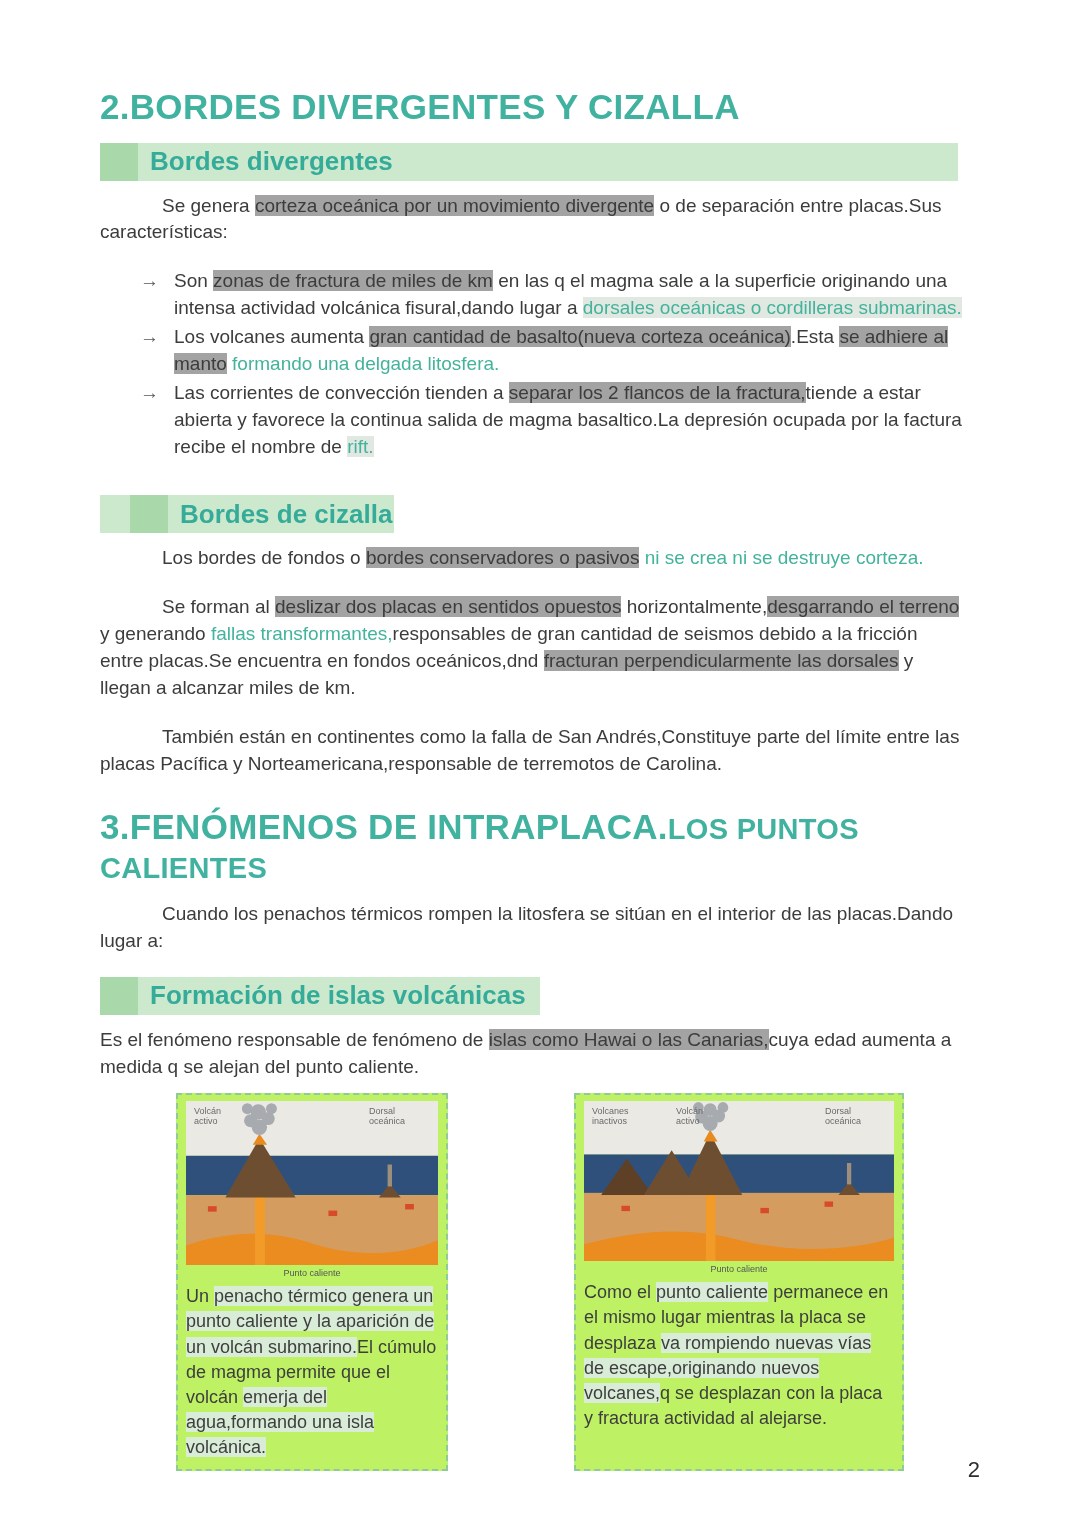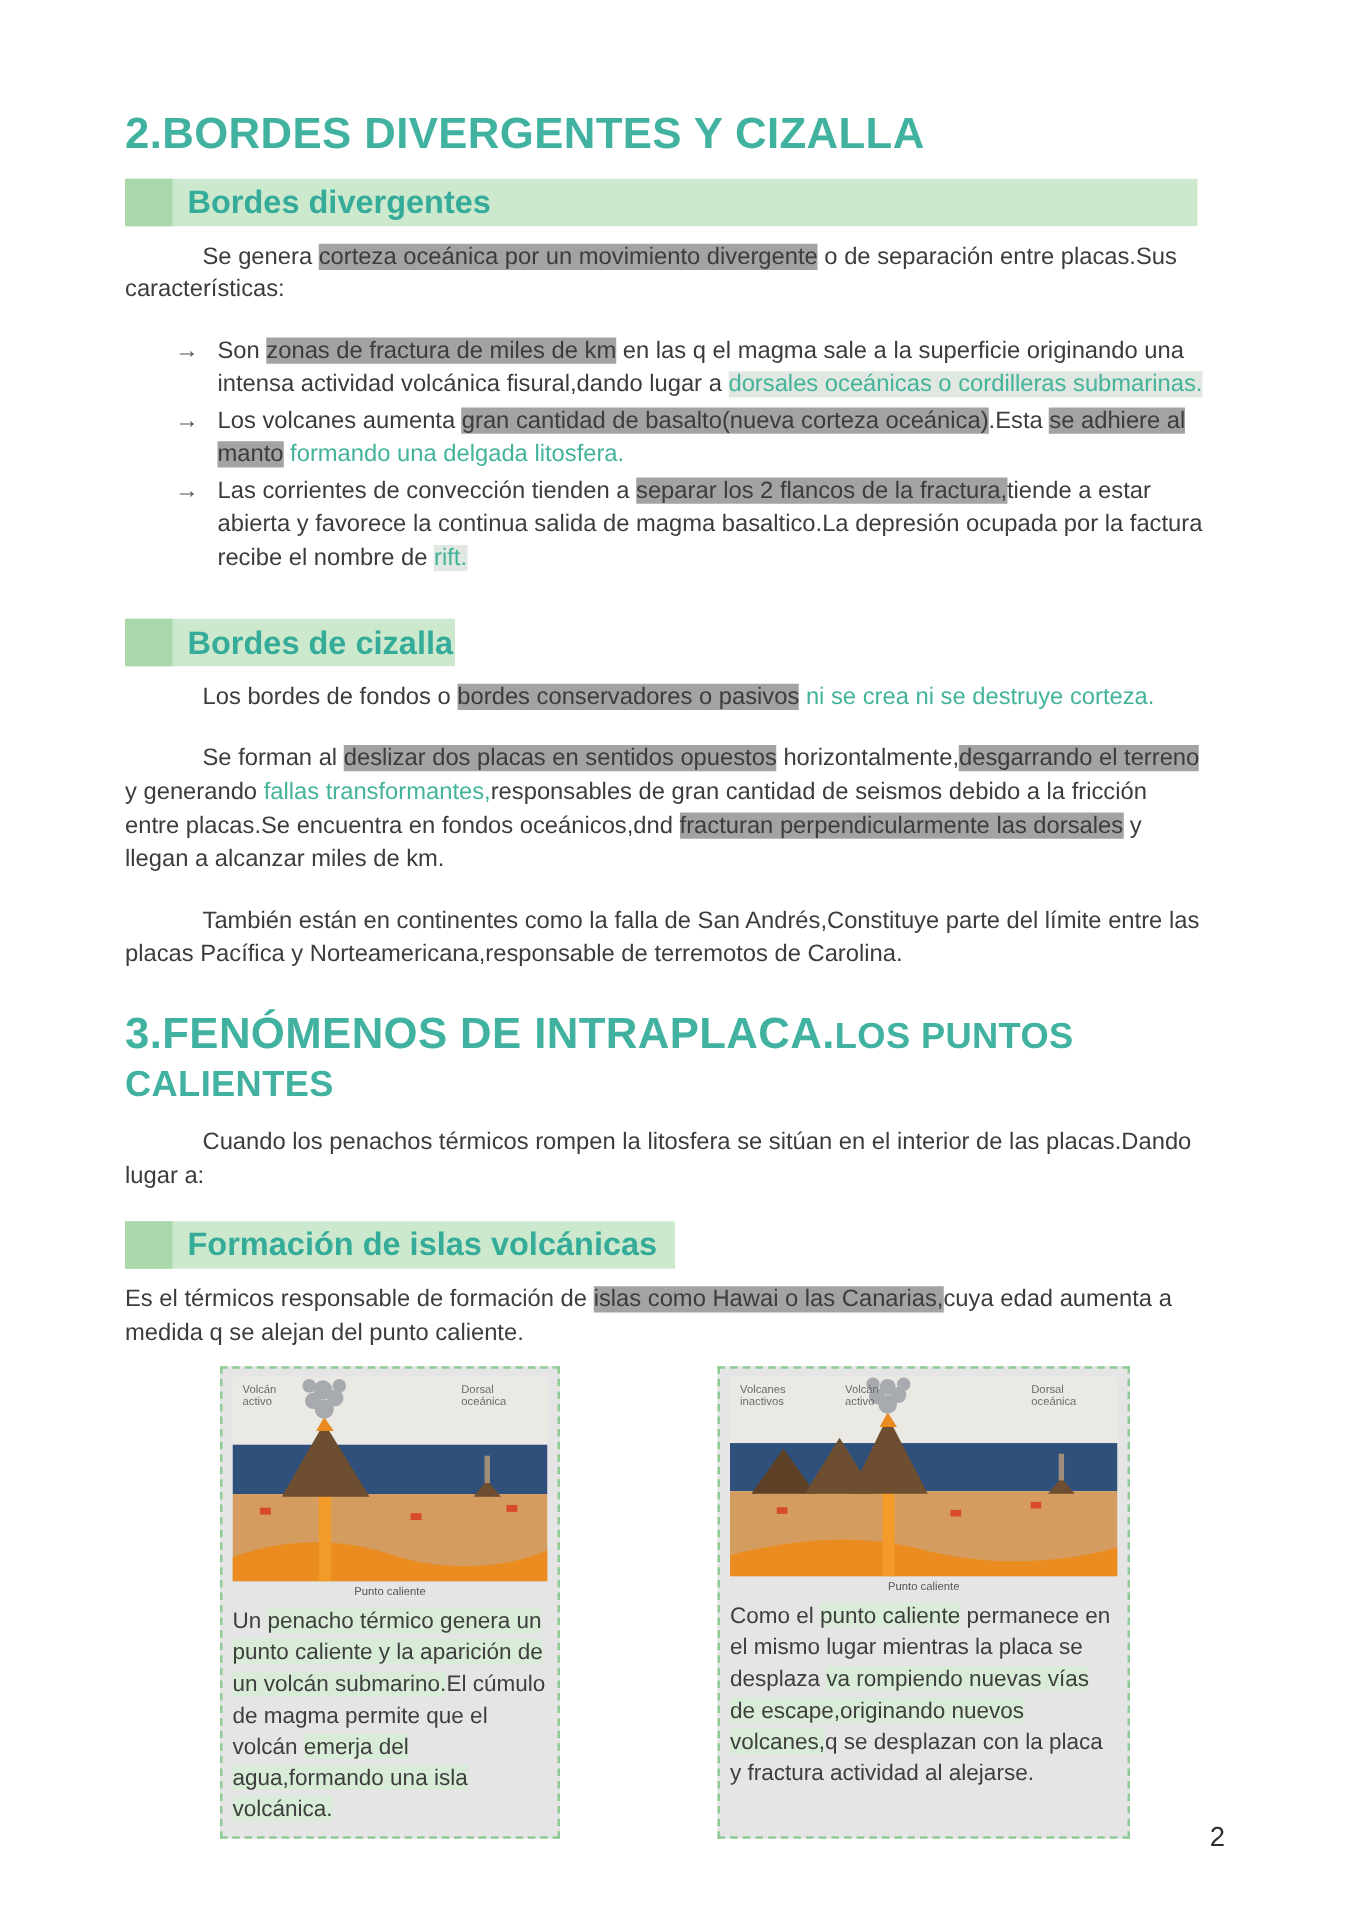"Bordes de cizalla" .subbar-cizalla { padding-left: none -> 30px }
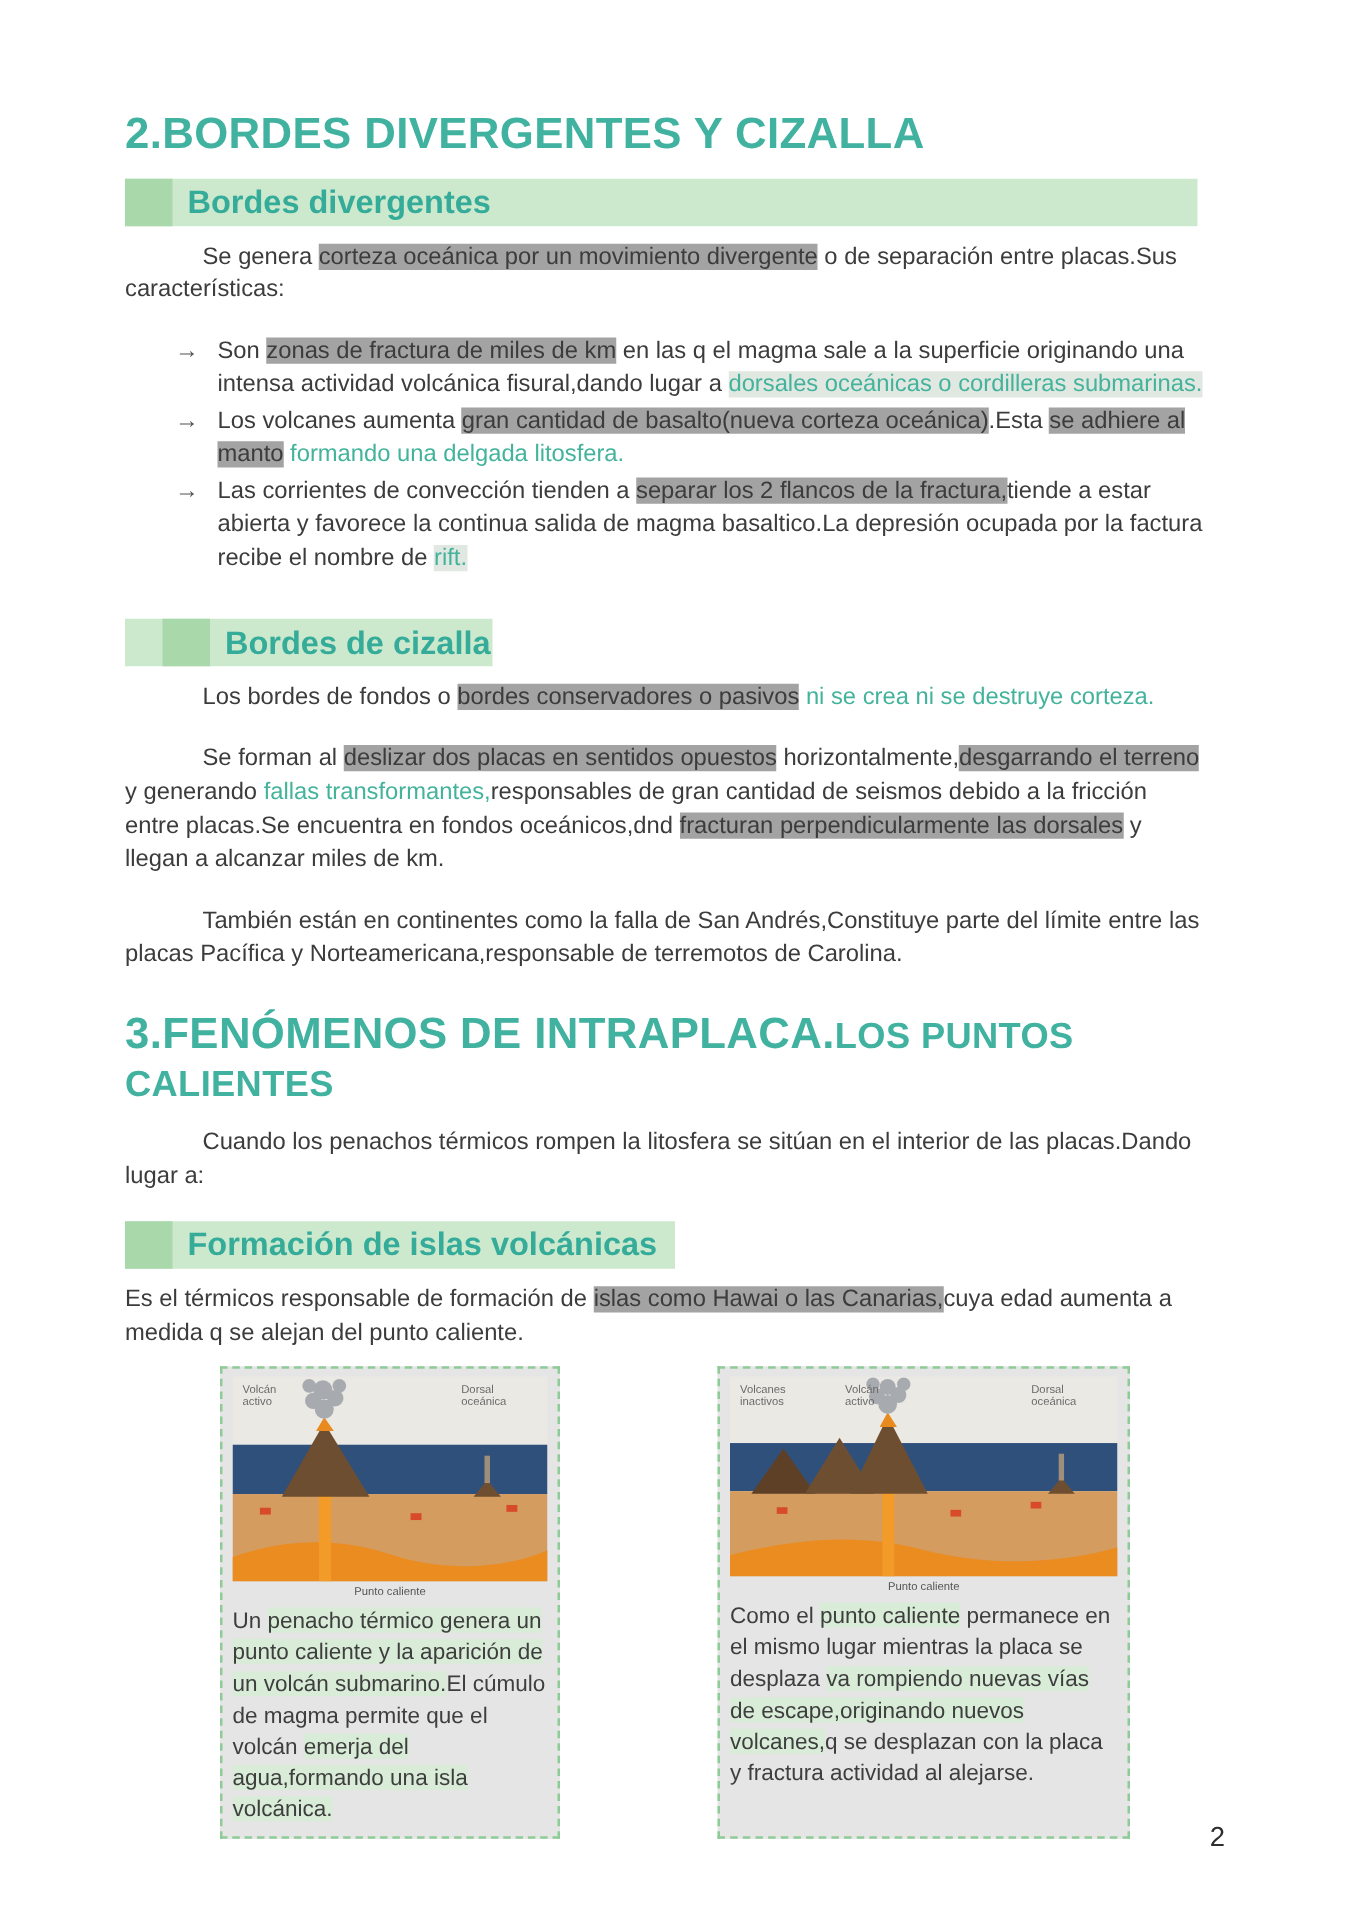"Es el térmicos responsable de" span { text: térmicos responsable de formación -> fenómeno responsable de fenómeno }
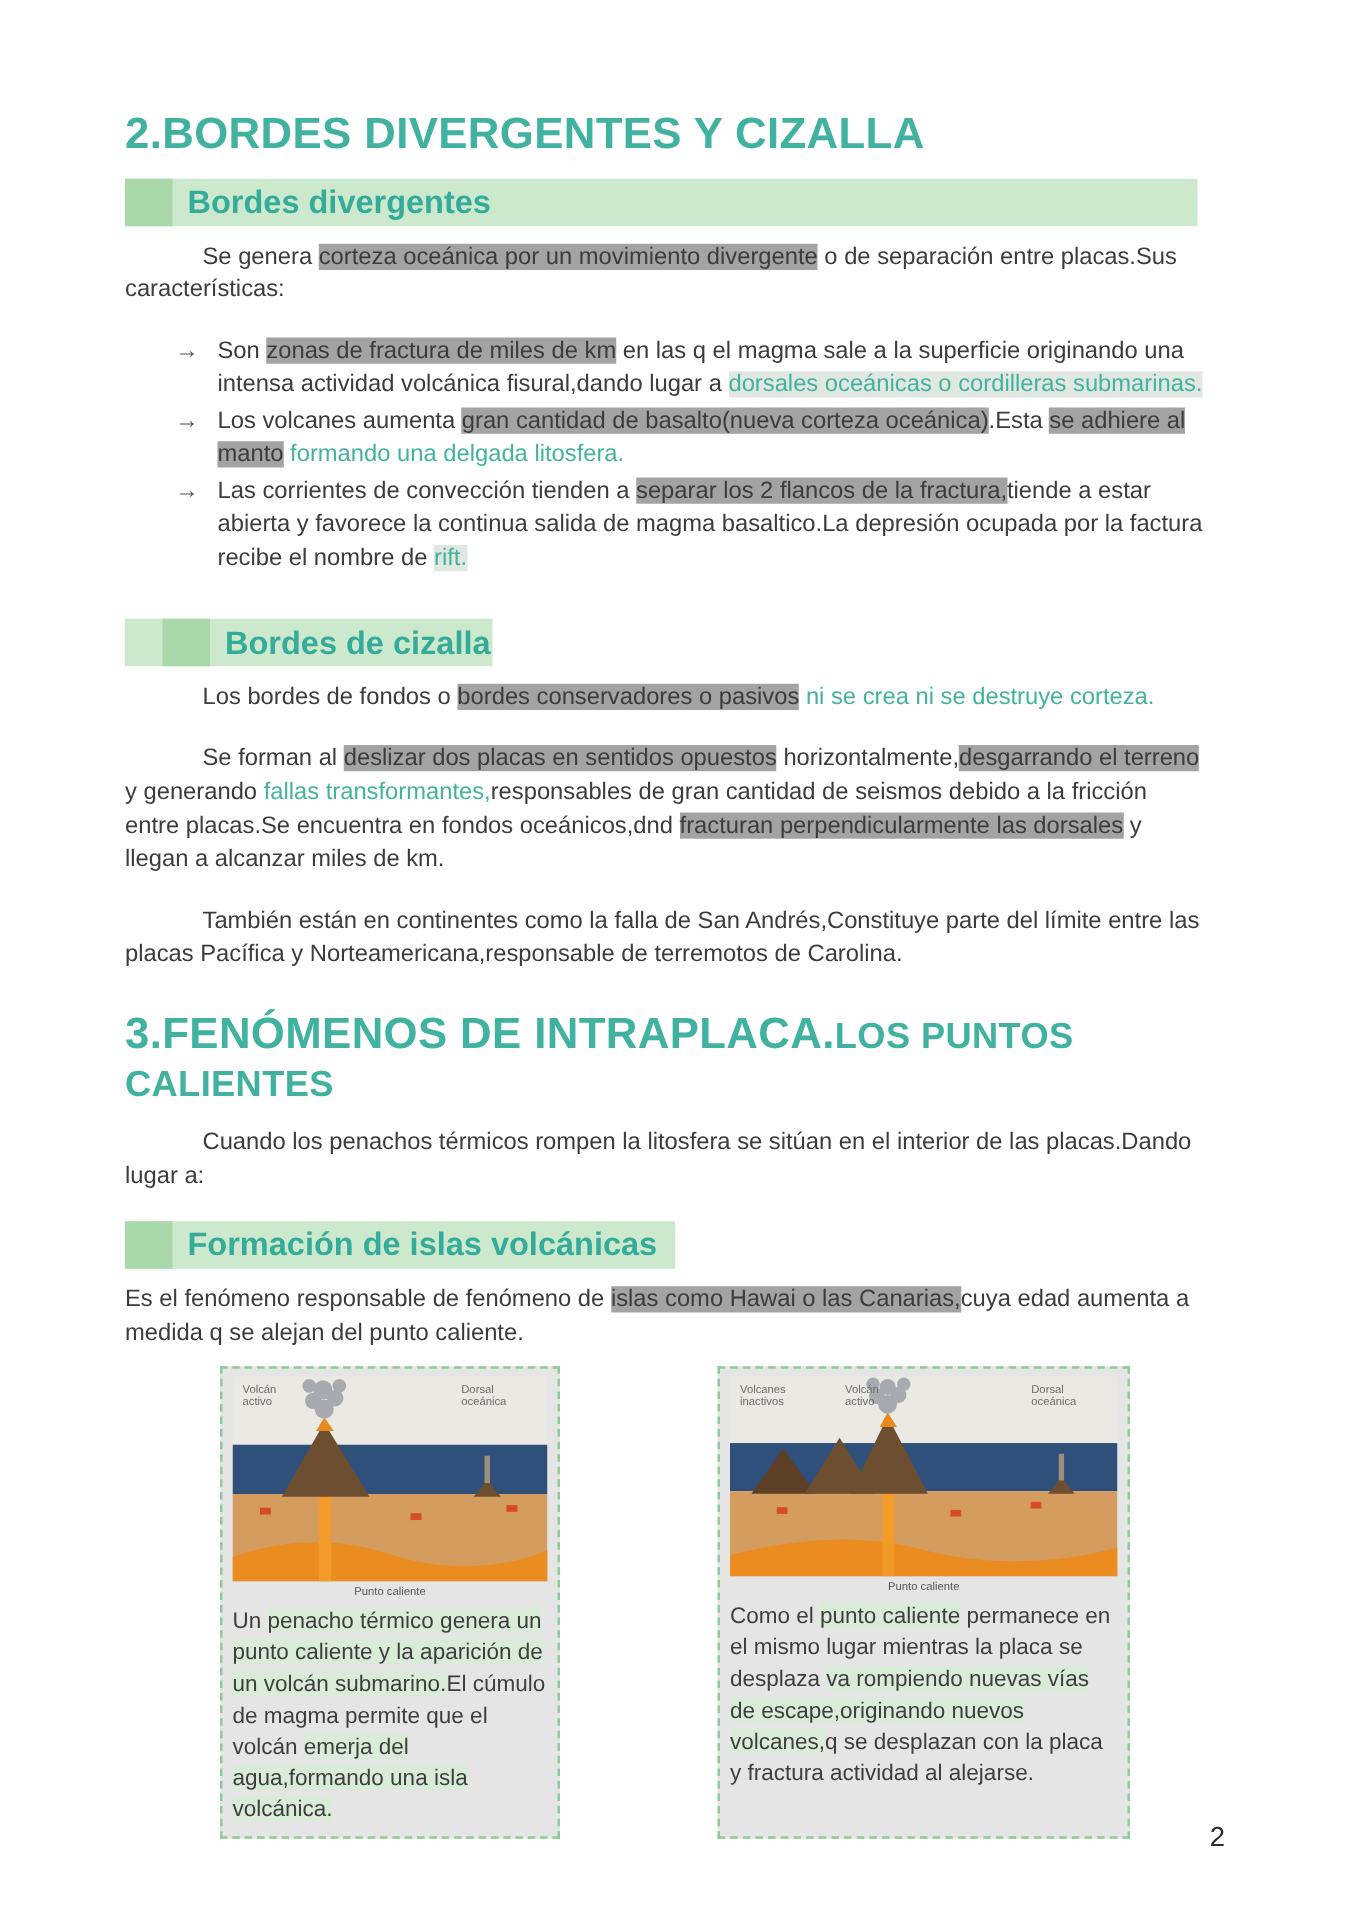"Volcán activo" .fig { background: #e5e5e5 -> #bef264 }
